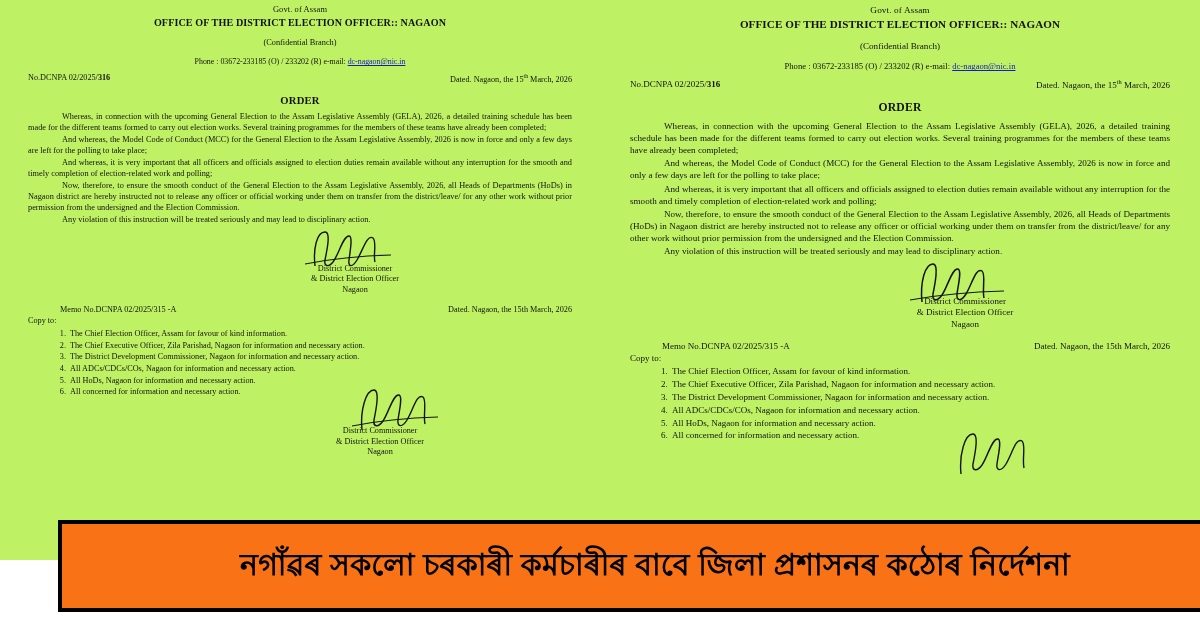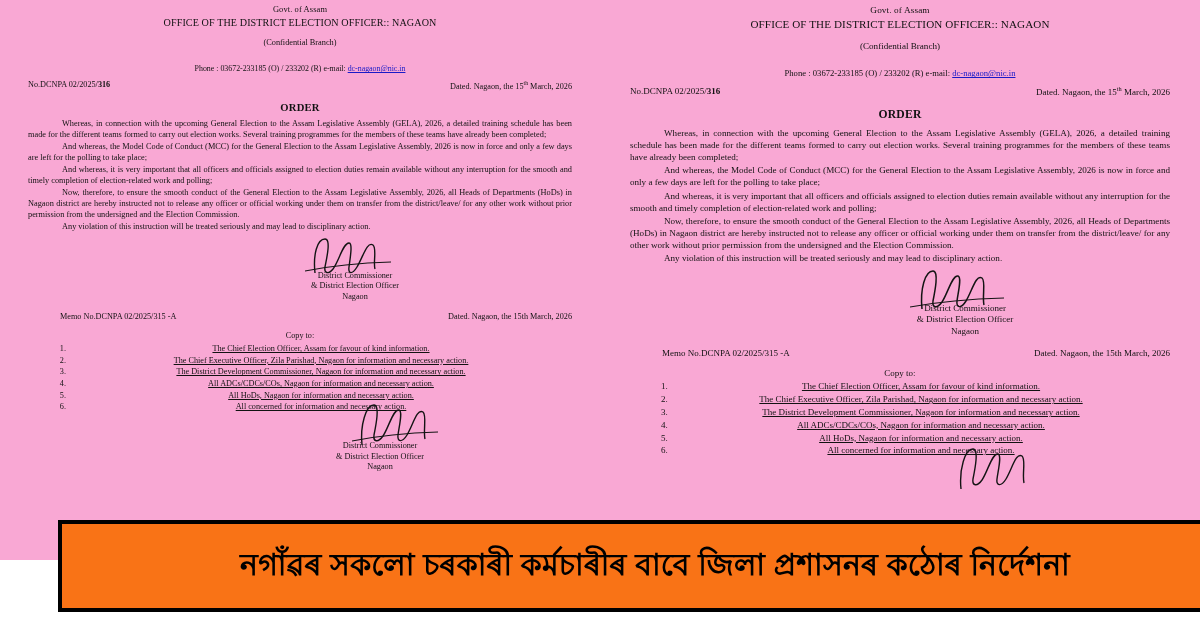"Govt. of Assam" .doc { background: #f9a8d4 -> #bef264 }
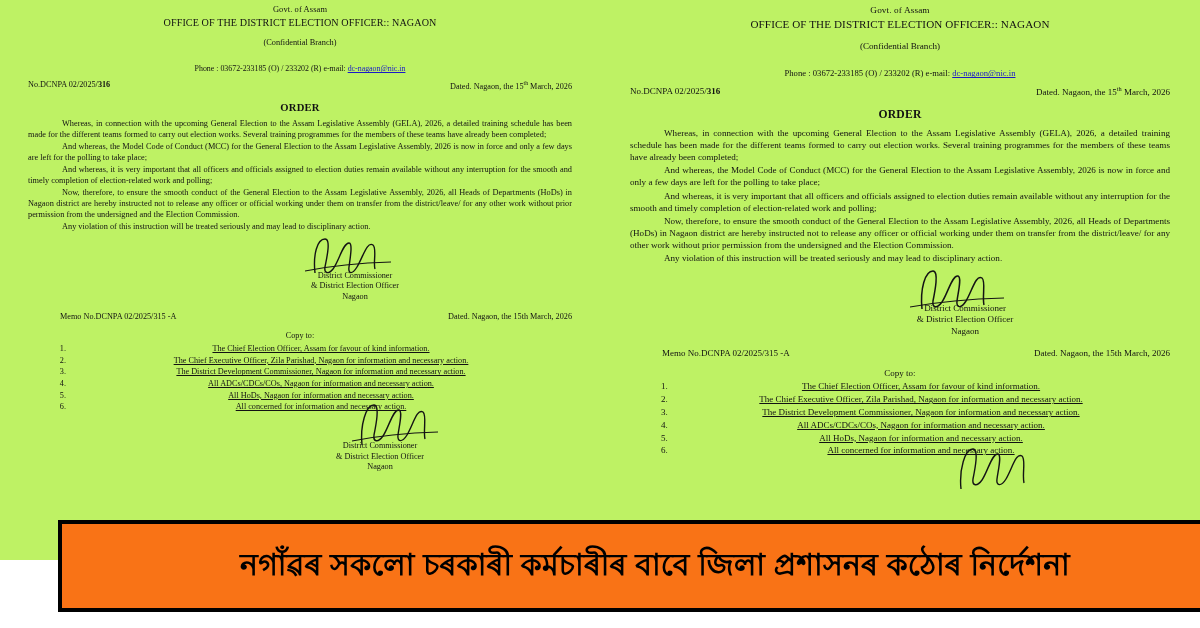"OFFICE OF THE DISTRICT ELECTION" .office { font-weight: normal -> bold }
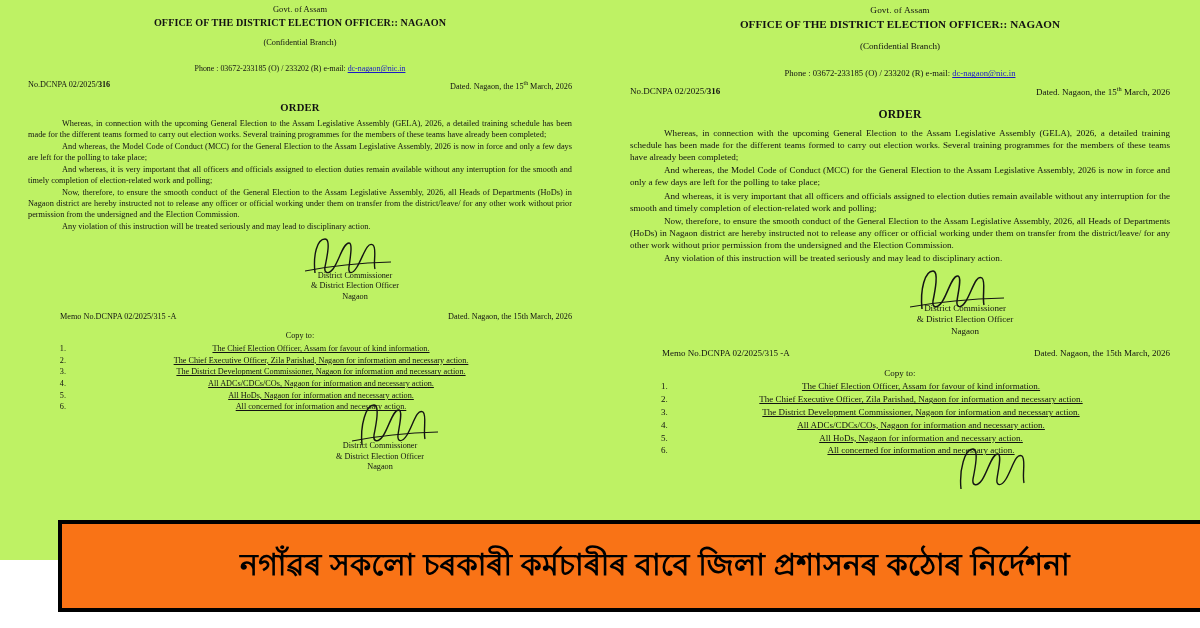"Phone : 03672-233185 (O) /" .phone { margin-top: 16px -> 9px }
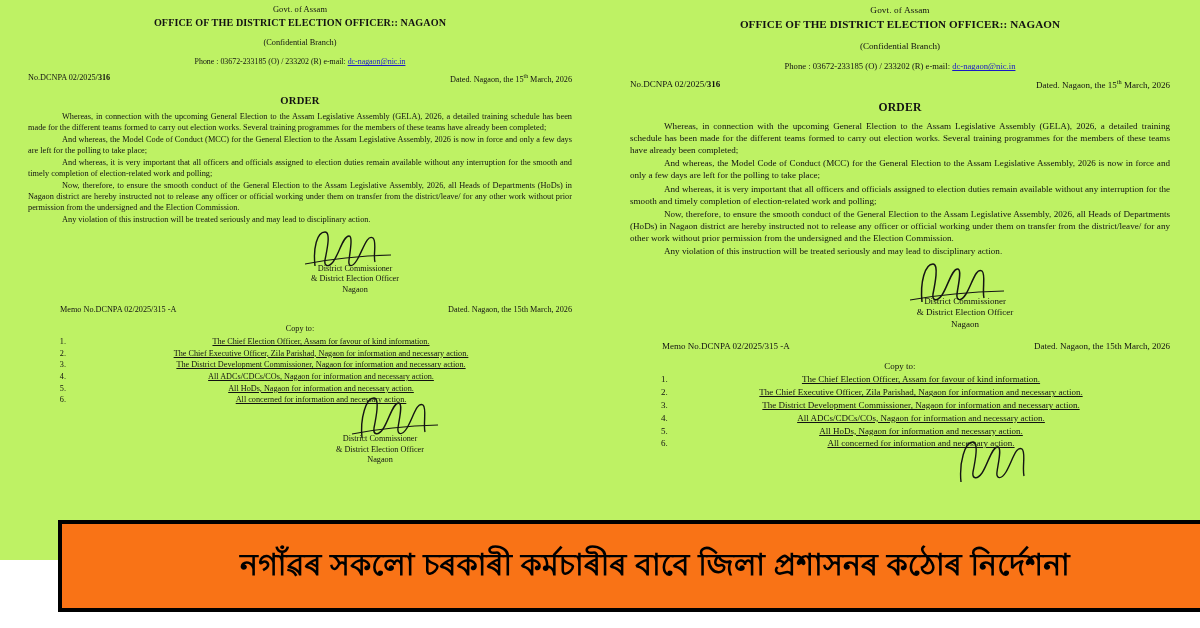"Copy to:" .copy-to { margin-top: 8px -> 0; text-align: center -> none }
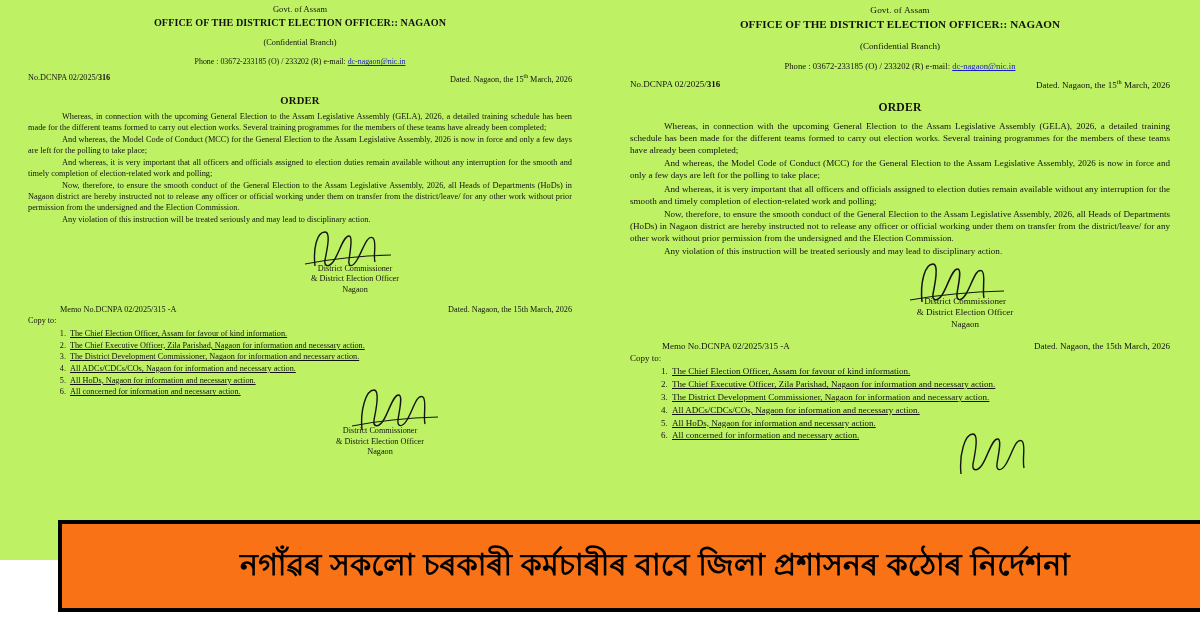"The Chief Election Officer, Assam" ol.copy-list li { text-decoration: underline -> none }
